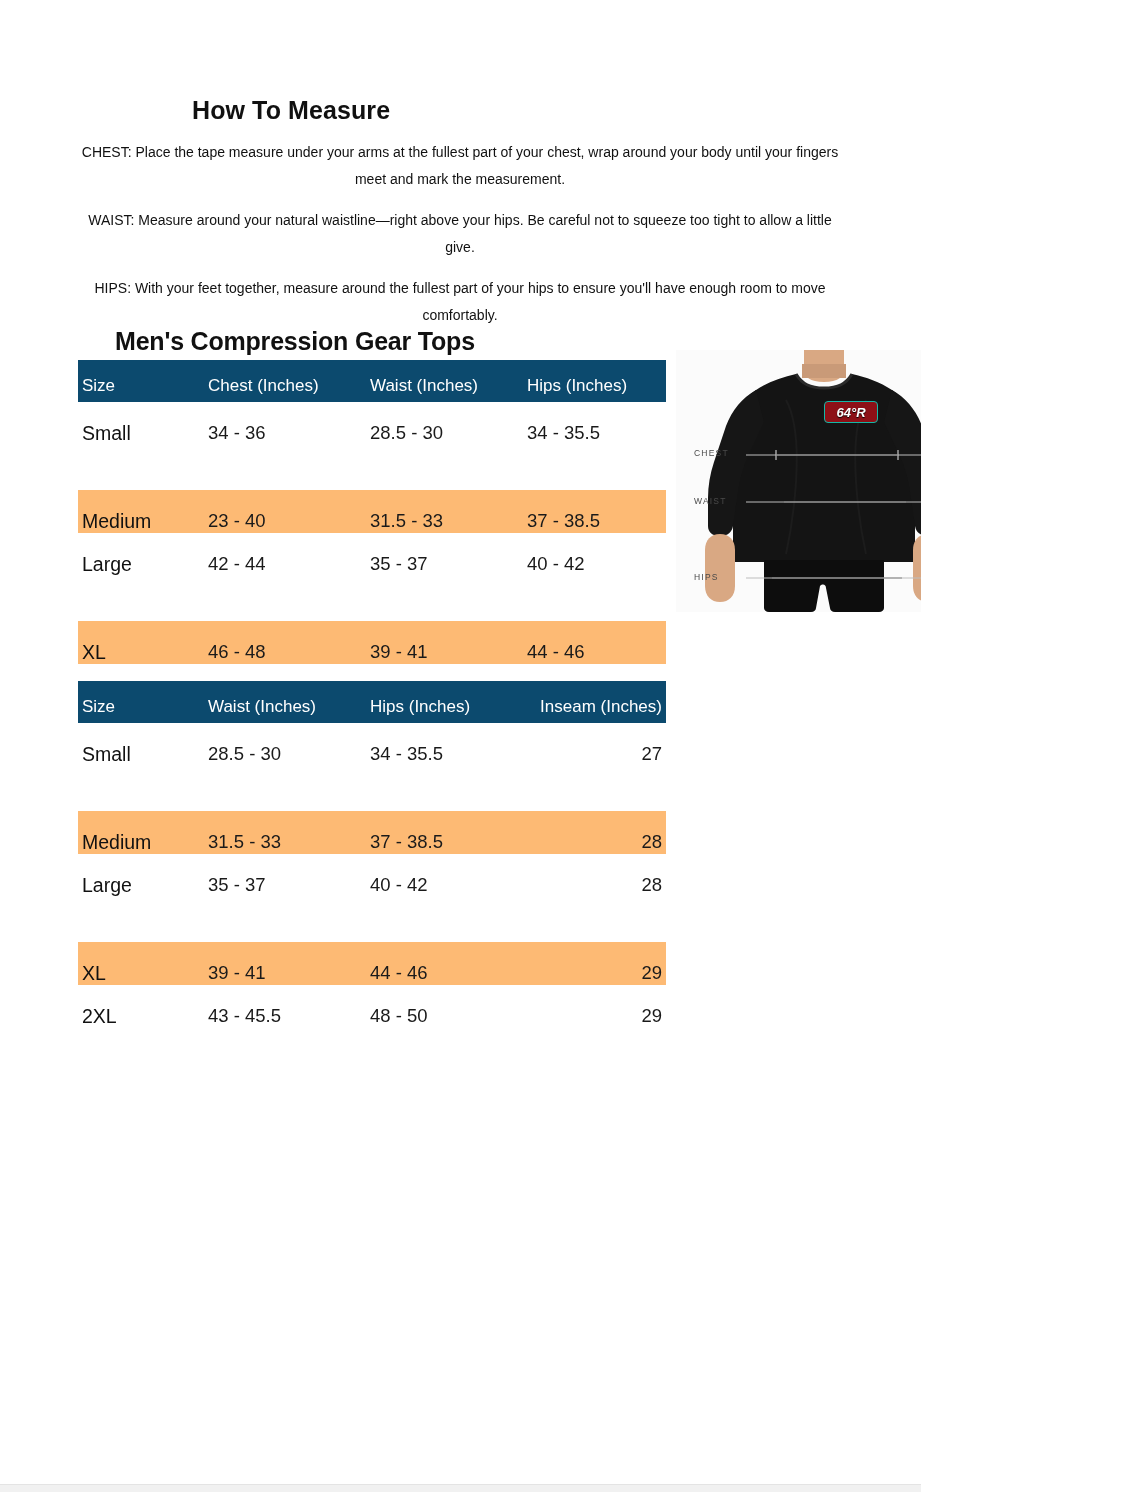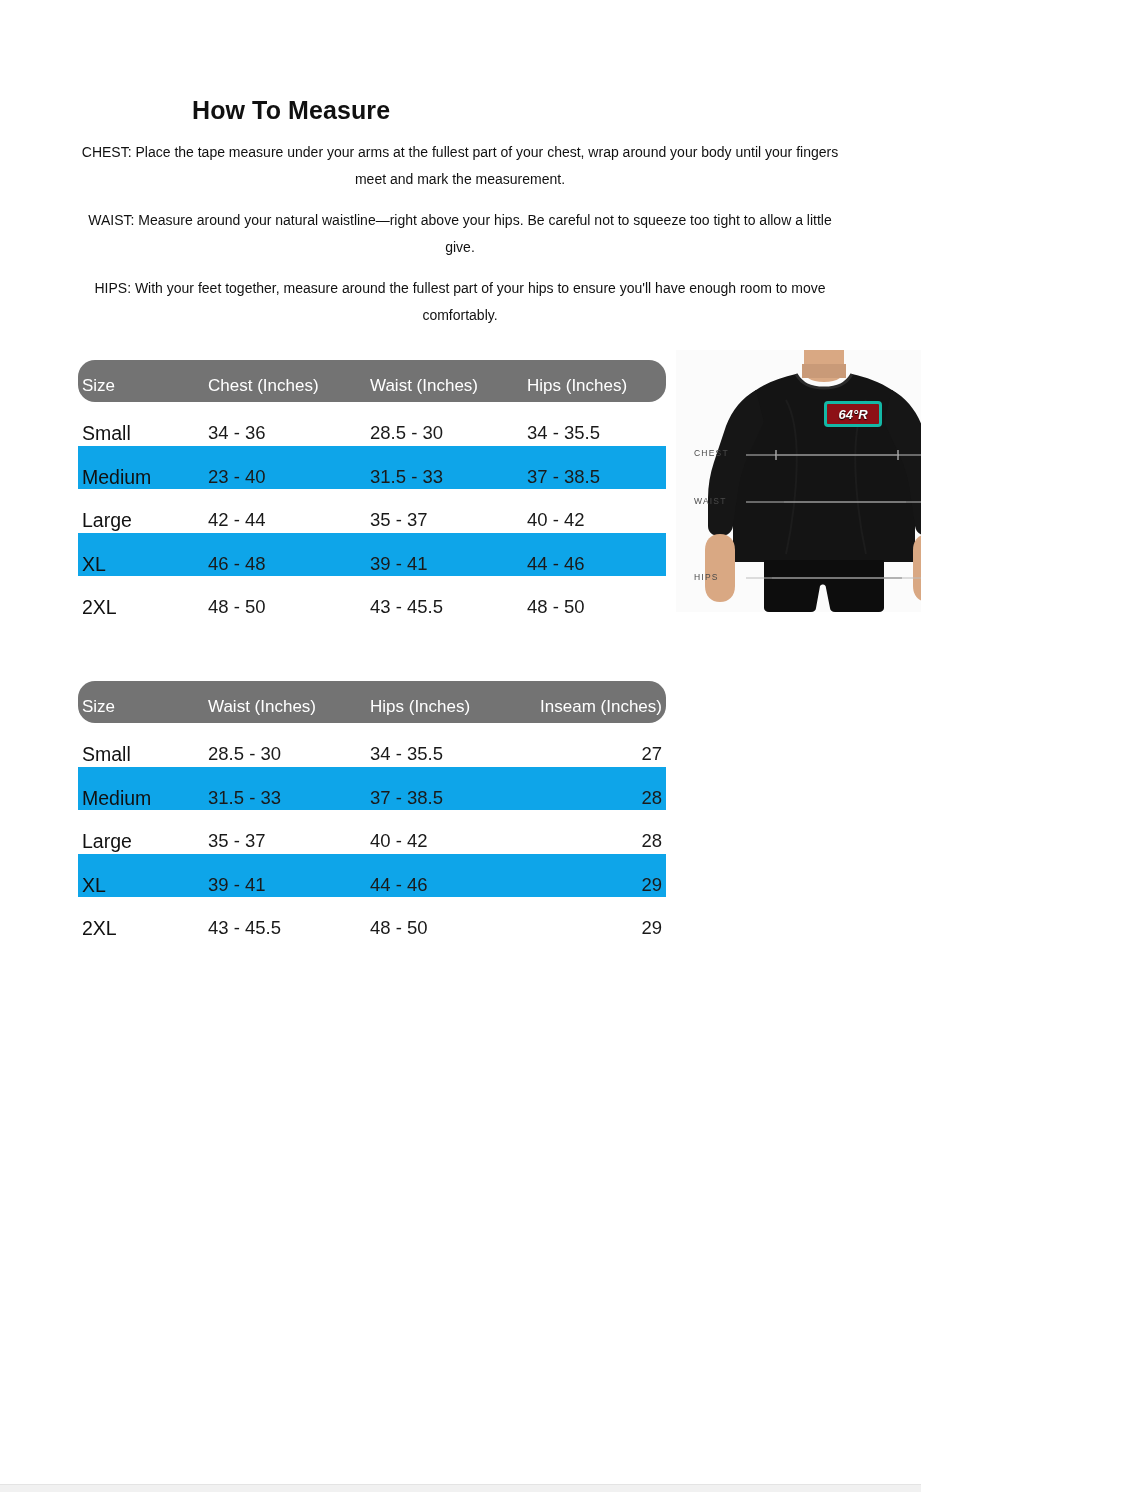"Men's Compression Gear Tops" div.sec-title { html: none -> <div>Men's Compression Gear Tops</div> }
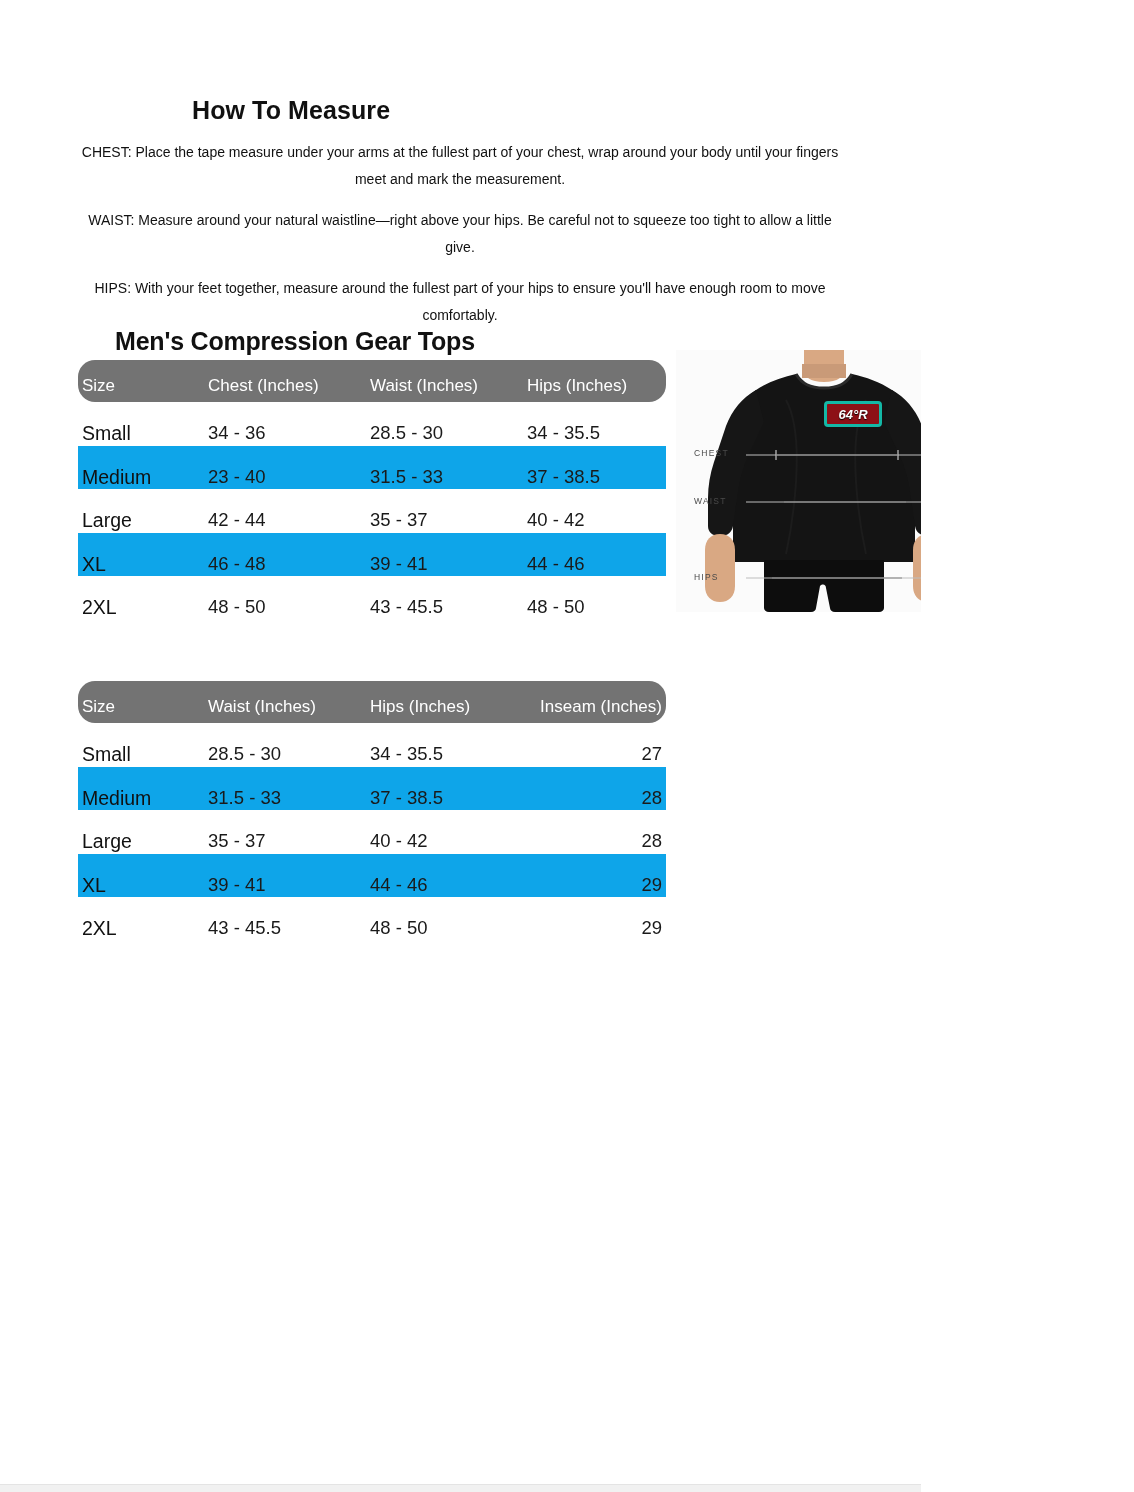"Size" .thead { background: #737373 -> #0c4a6e; border-radius: 17px -> none }
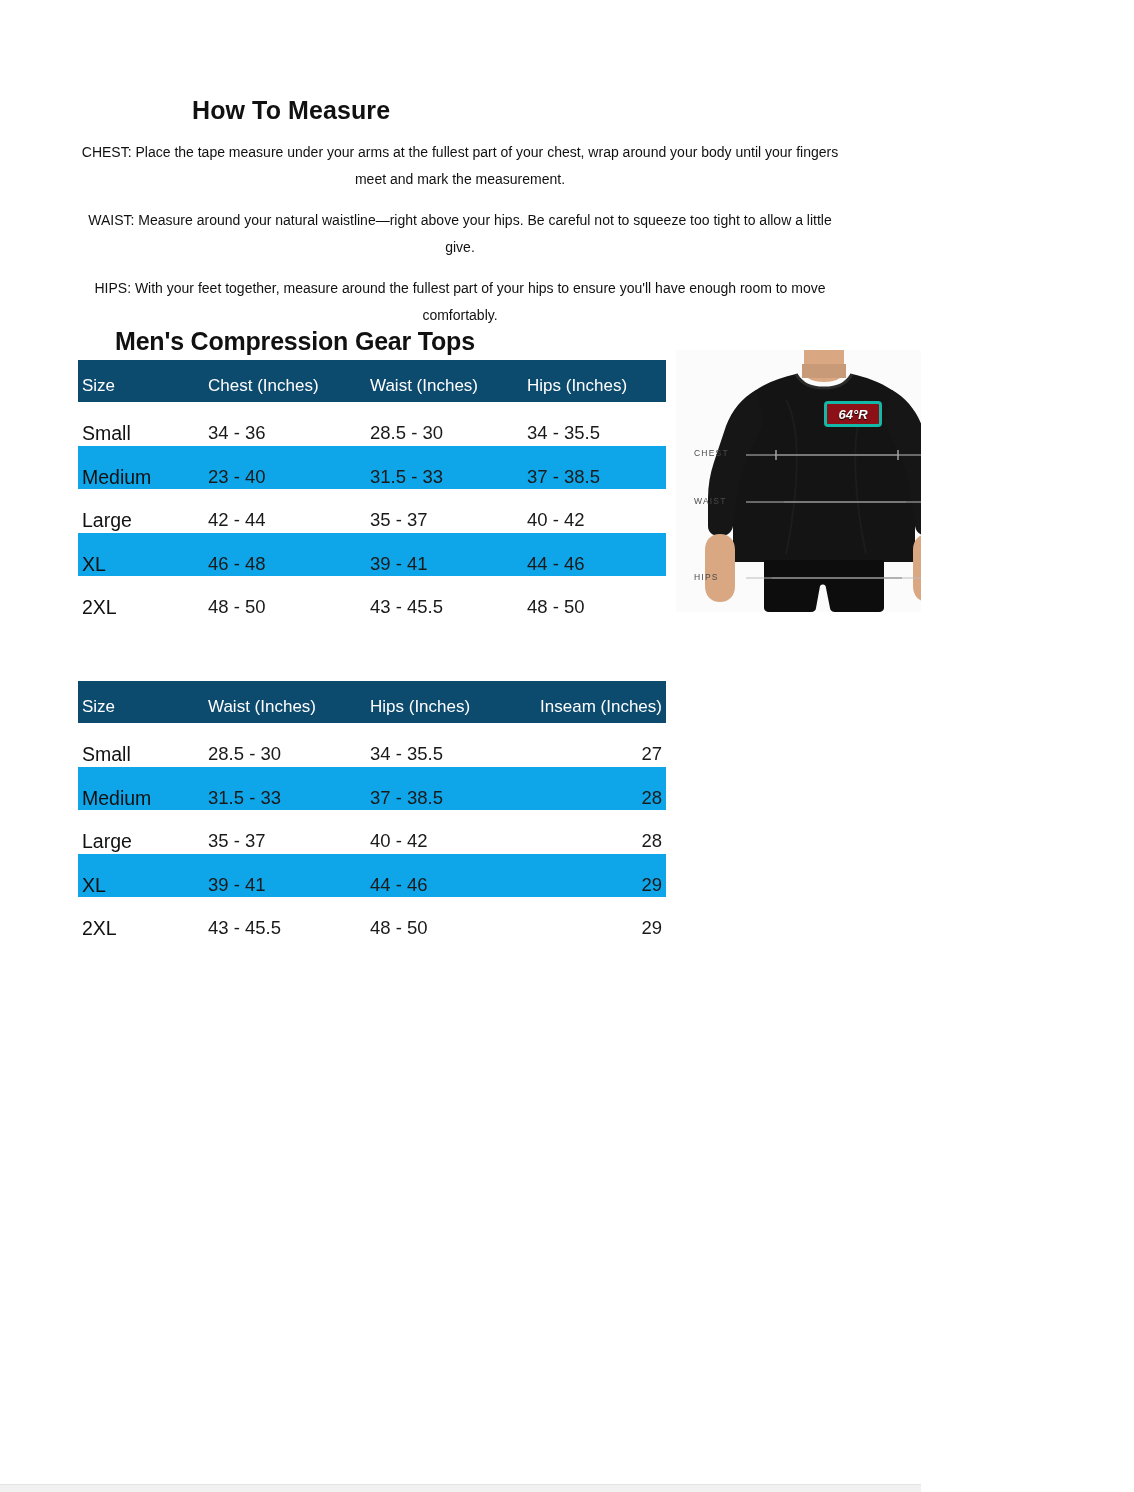"64°R" .badge { border: 3px solid #14b8a6 -> 1px solid #14b8a6 }
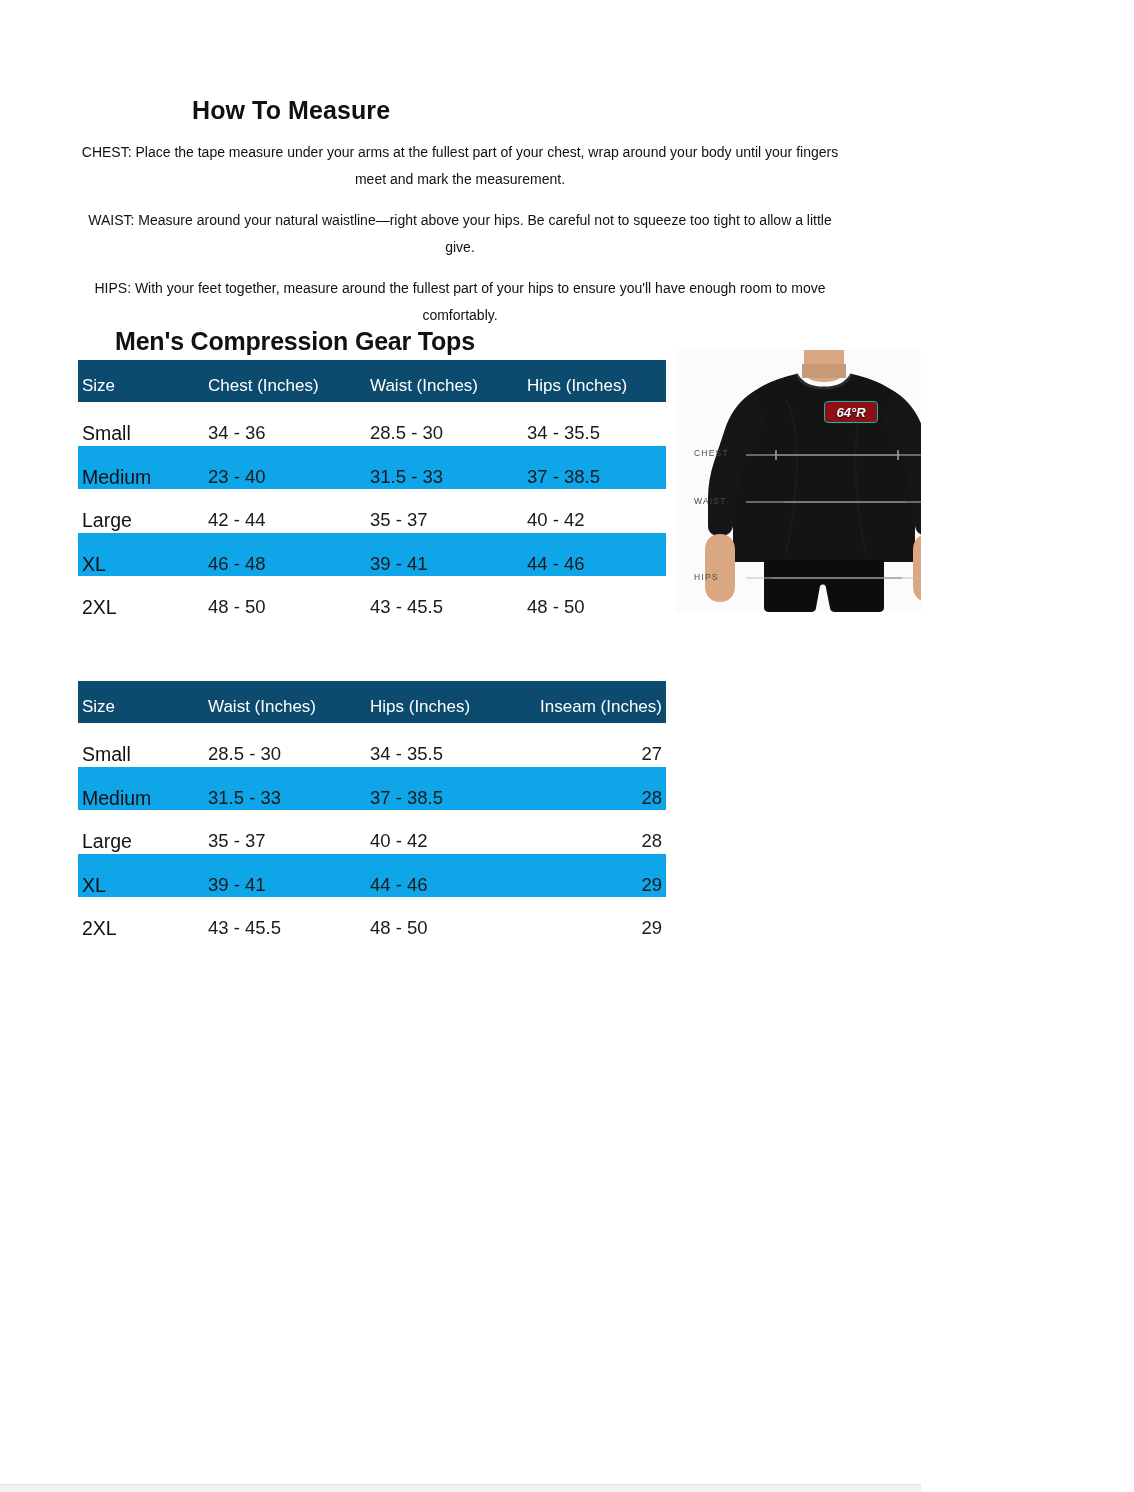"Medium" .trow.shaded { background: #0ea5e9 -> #fdba74; margin-top: none -> 44px }
